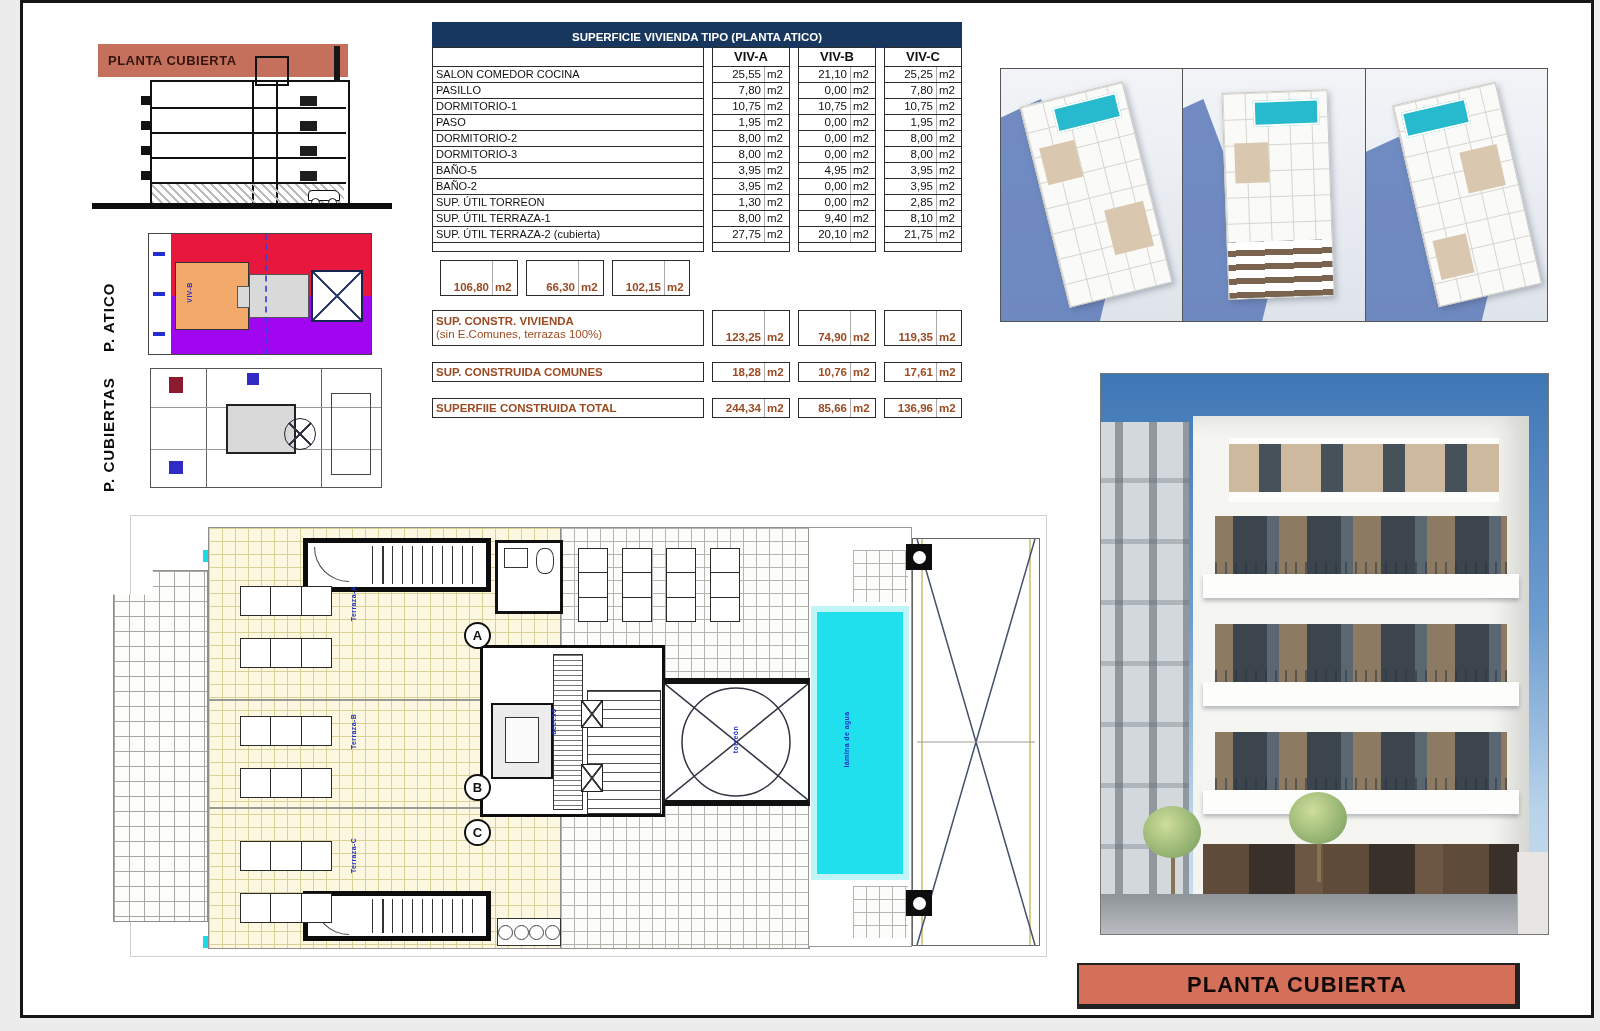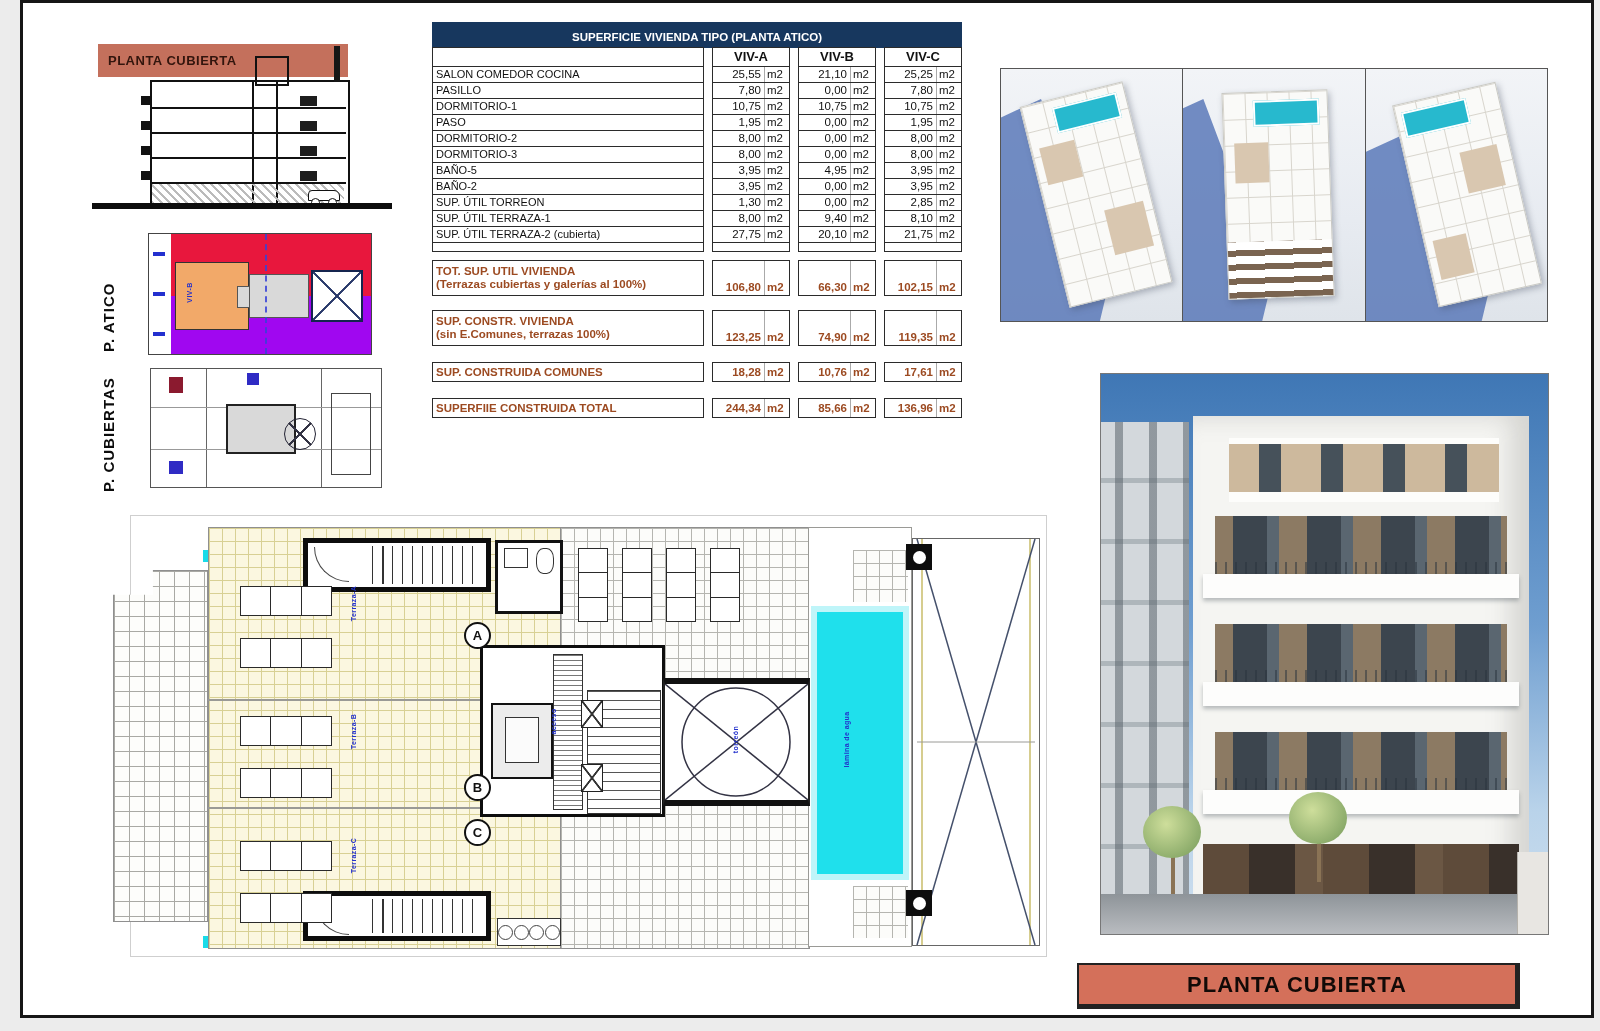"TOT. SUP. UTIL VIVIENDA" div.t-label { html: <div> <div>TOT. SUP. UTIL VIVIENDA</div> <div>(Terrazas cubiertas y galerías al 100%)</div> </div> -> none }
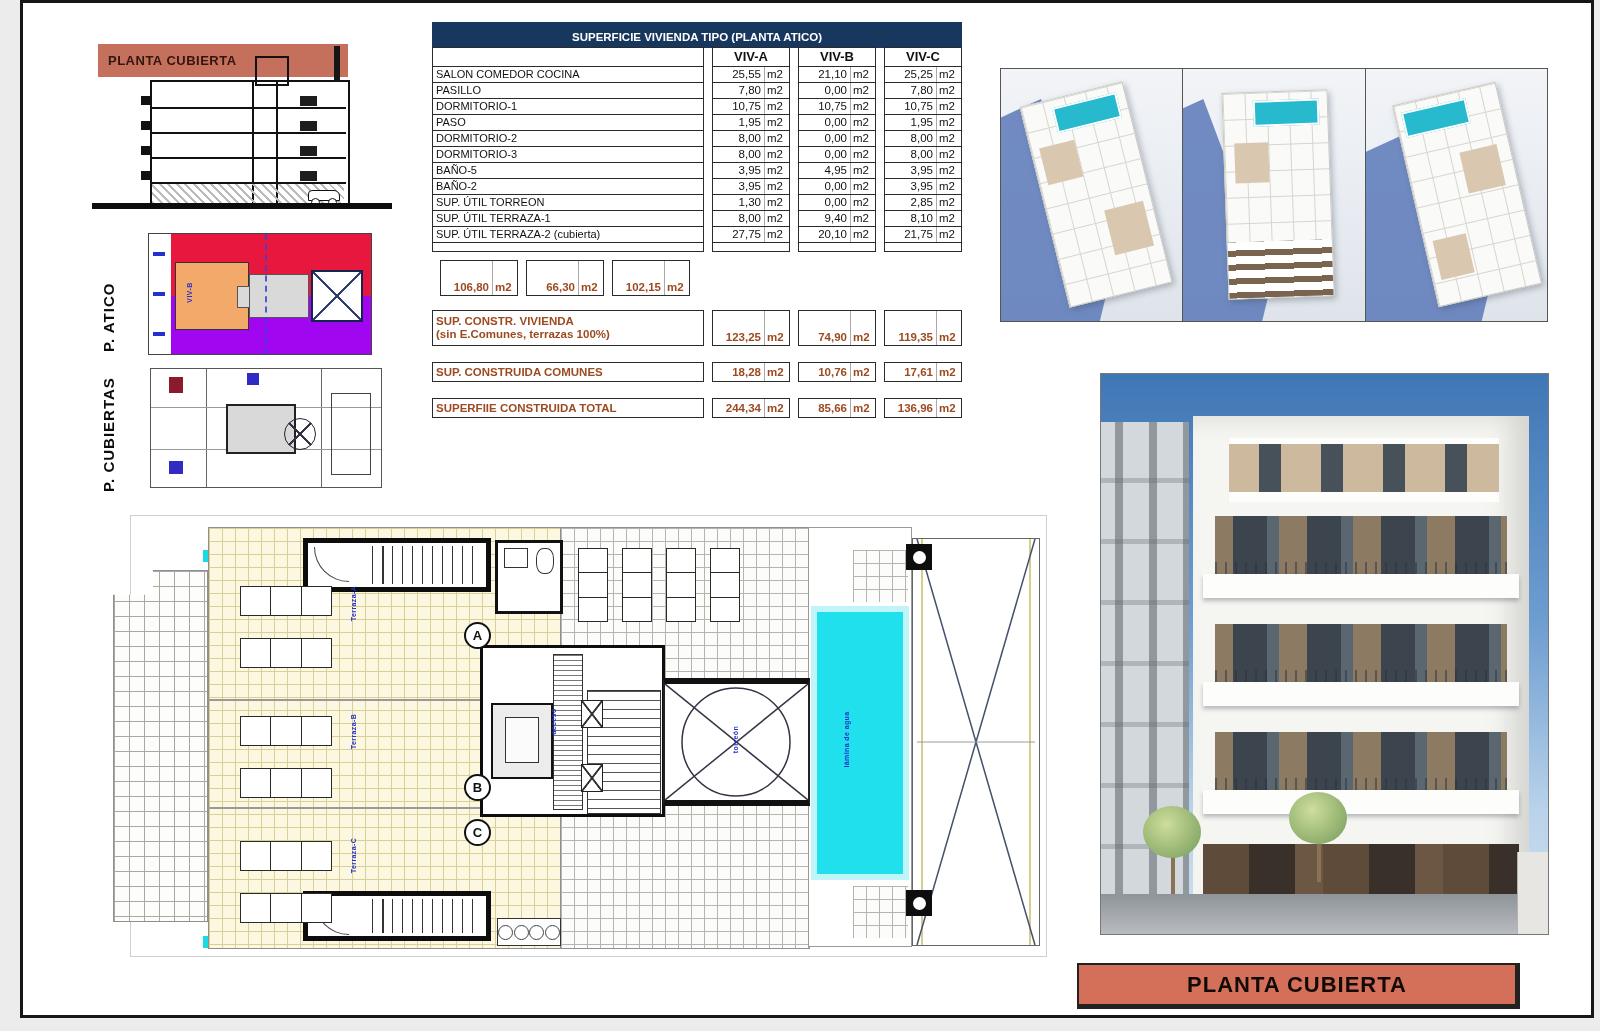"(sin E.Comunes, terrazas 100%)" div { font-weight: bold -> normal }
